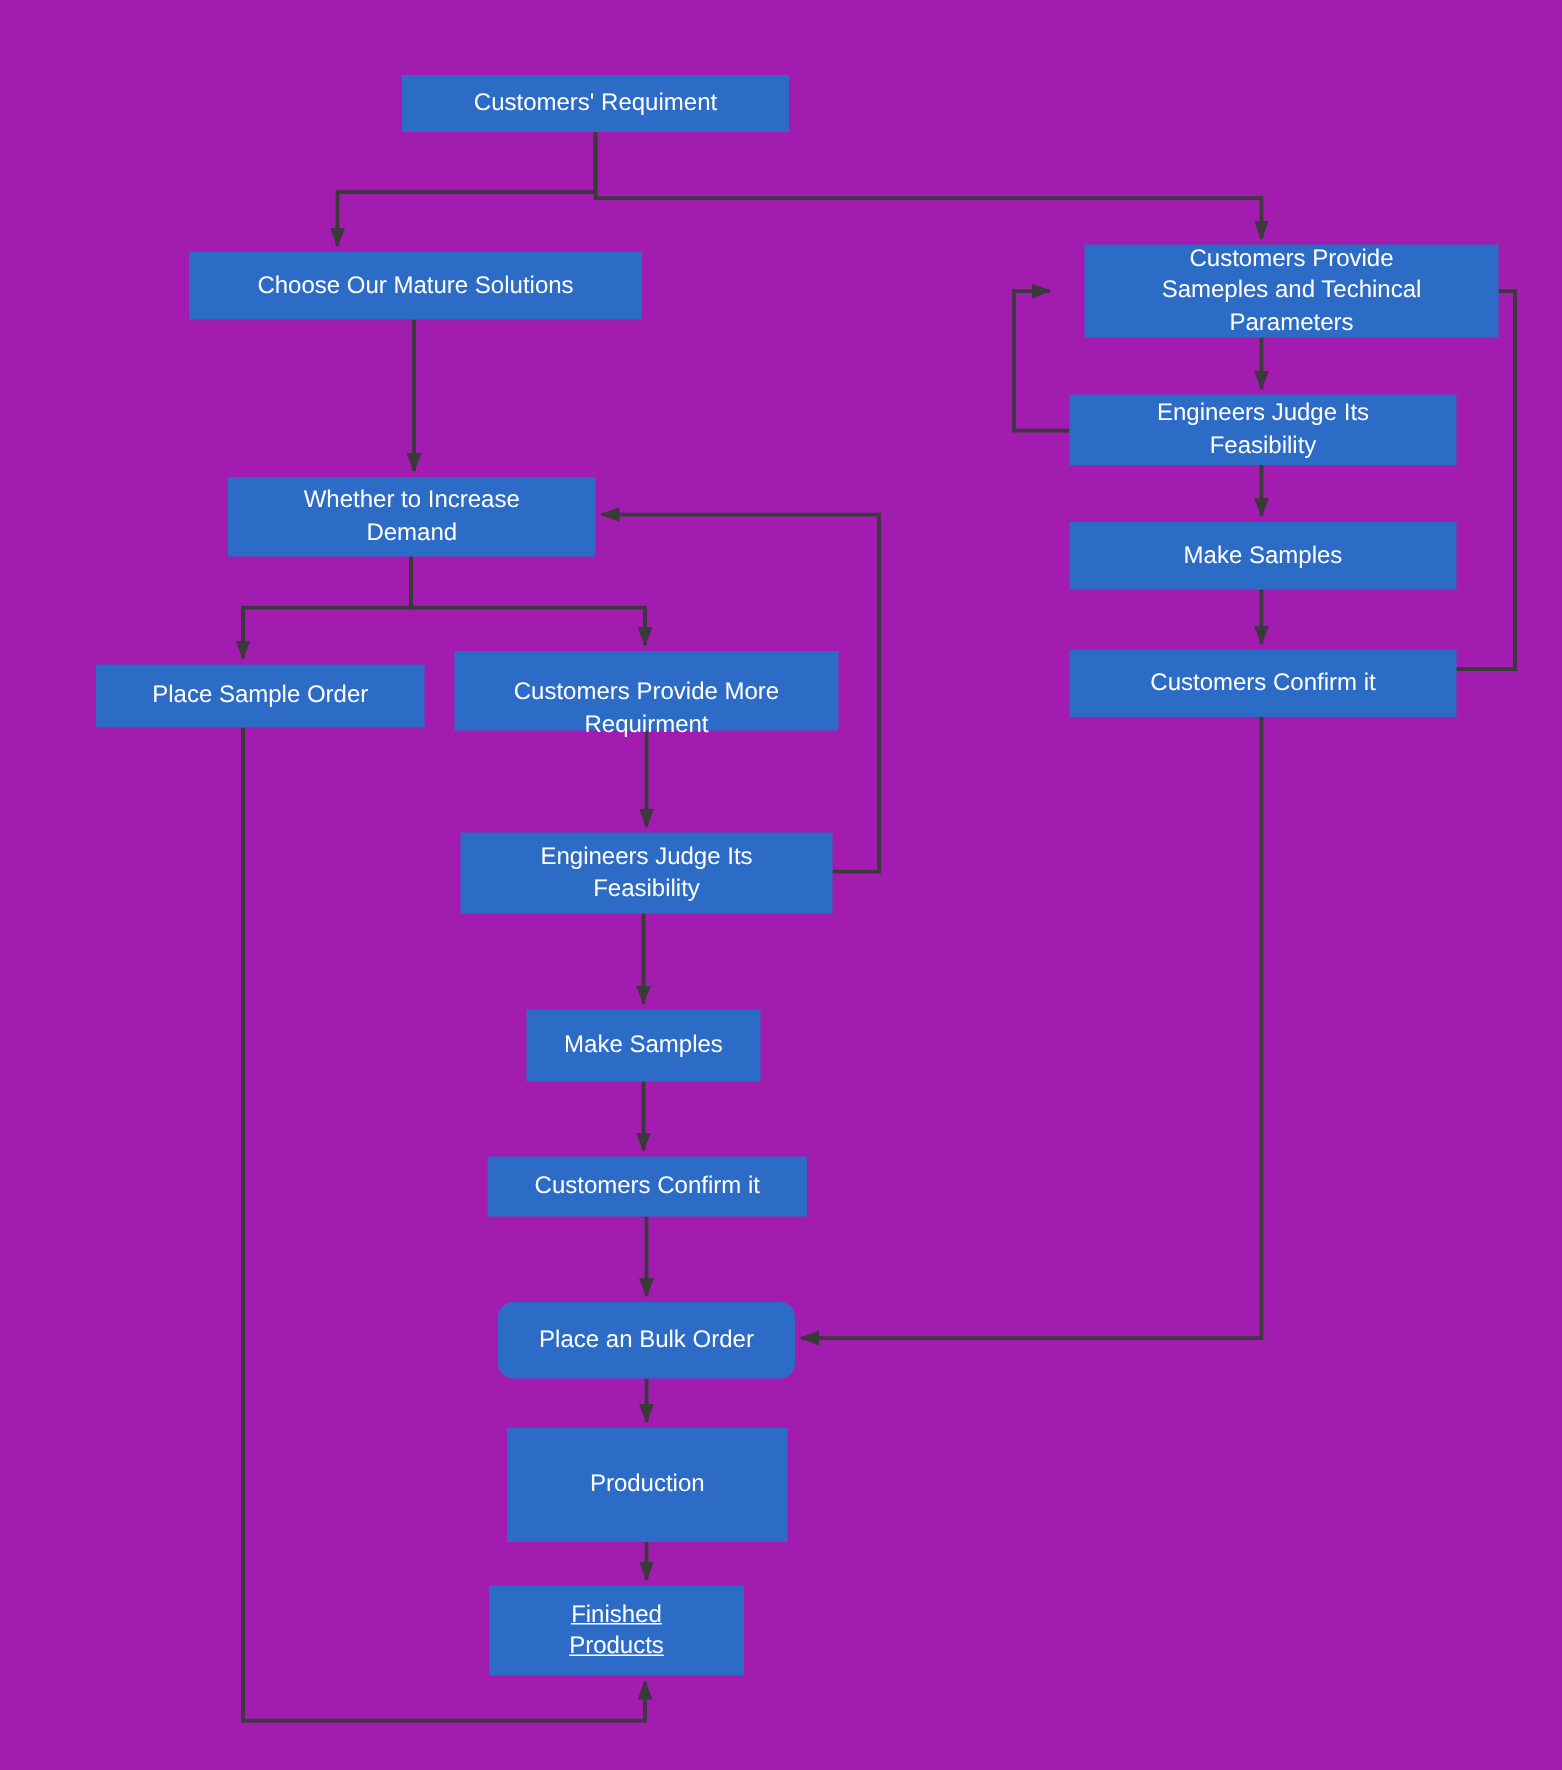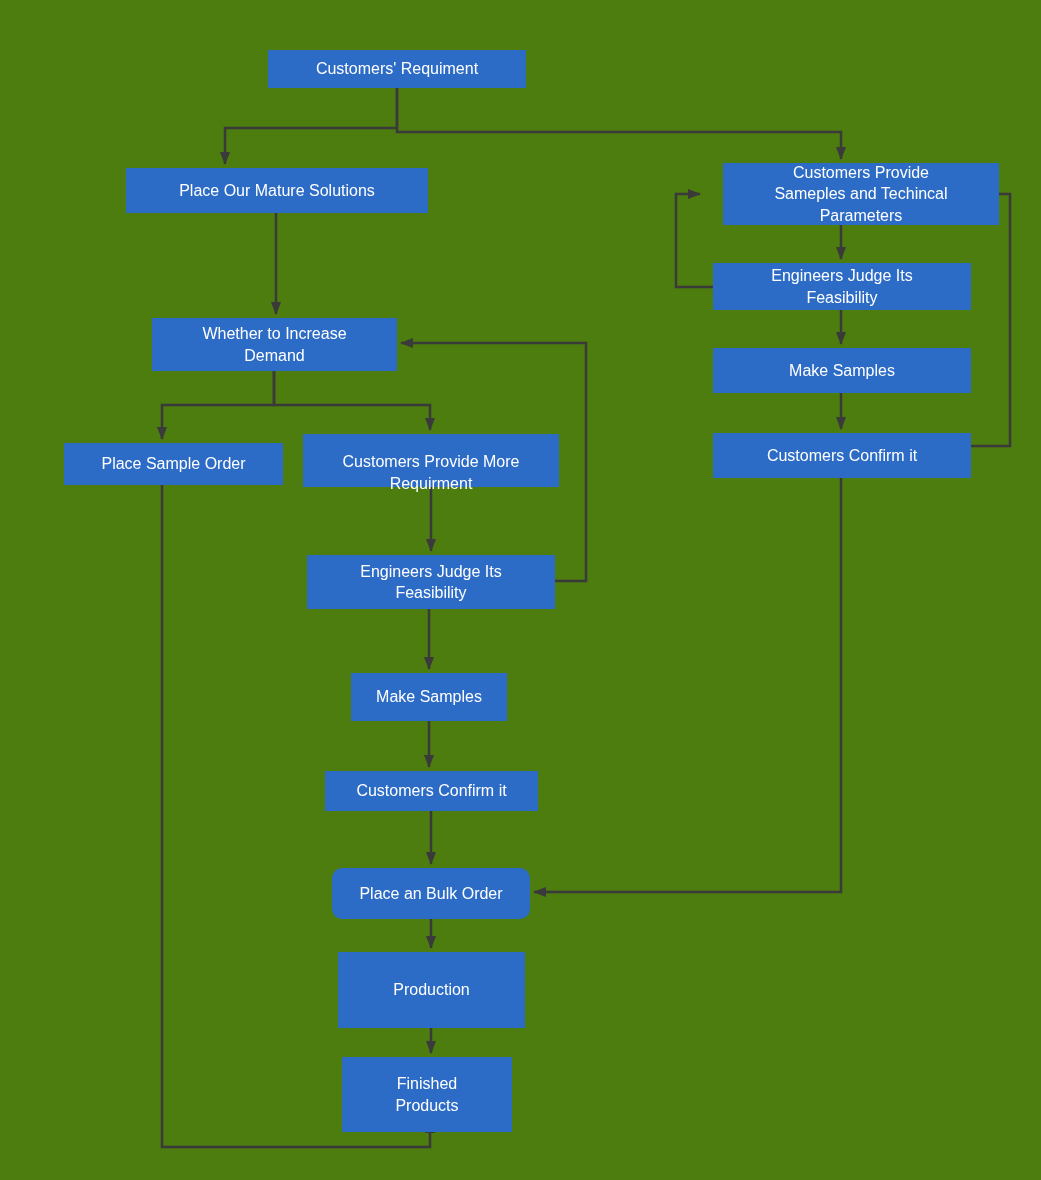"Customers' Requiment" div { background: #4d7c0f -> #a21caf }
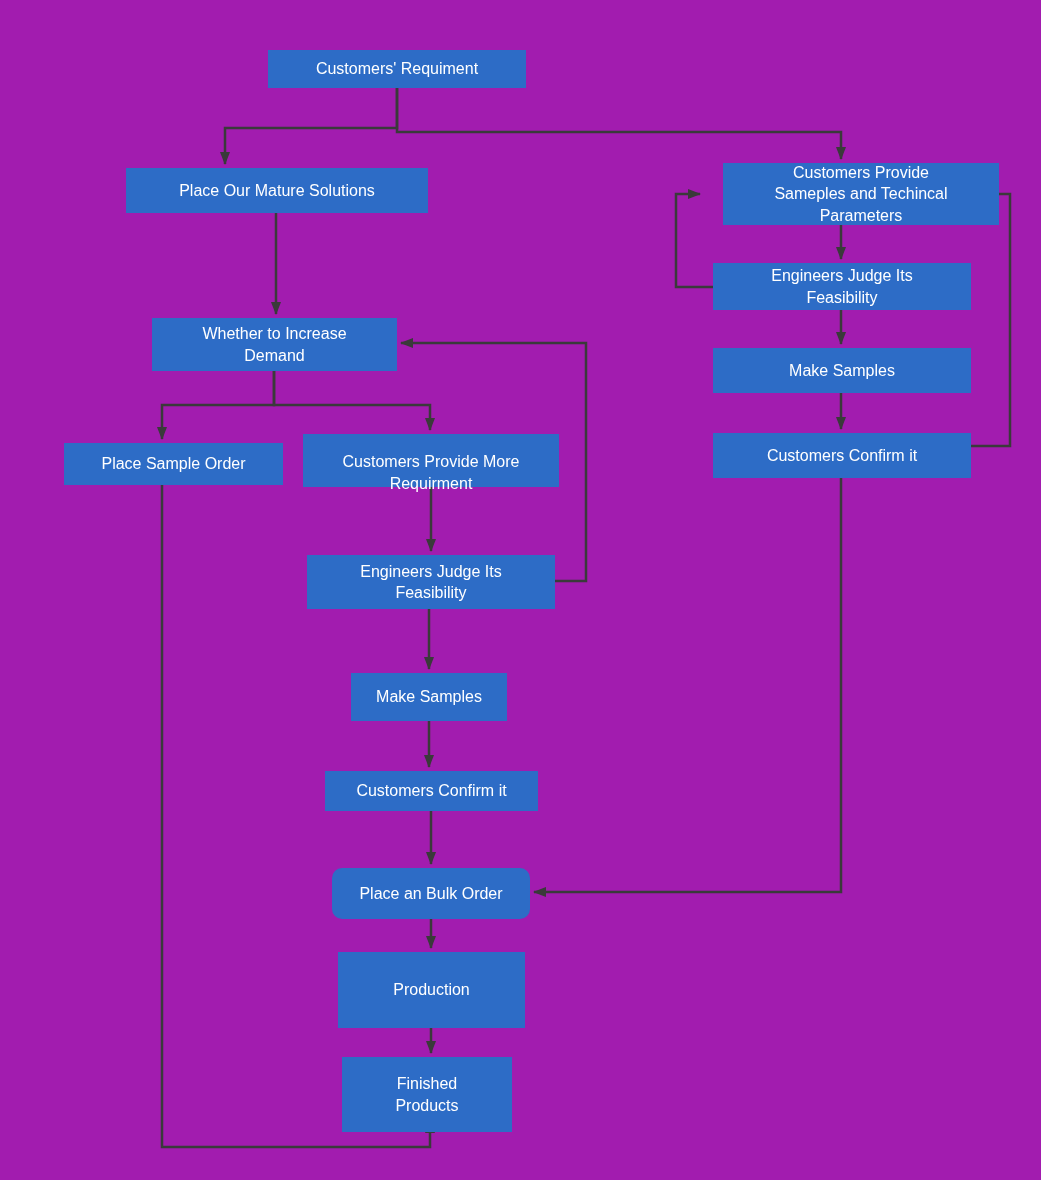"Place Our Mature Solutions" span { text: Place -> Choose }
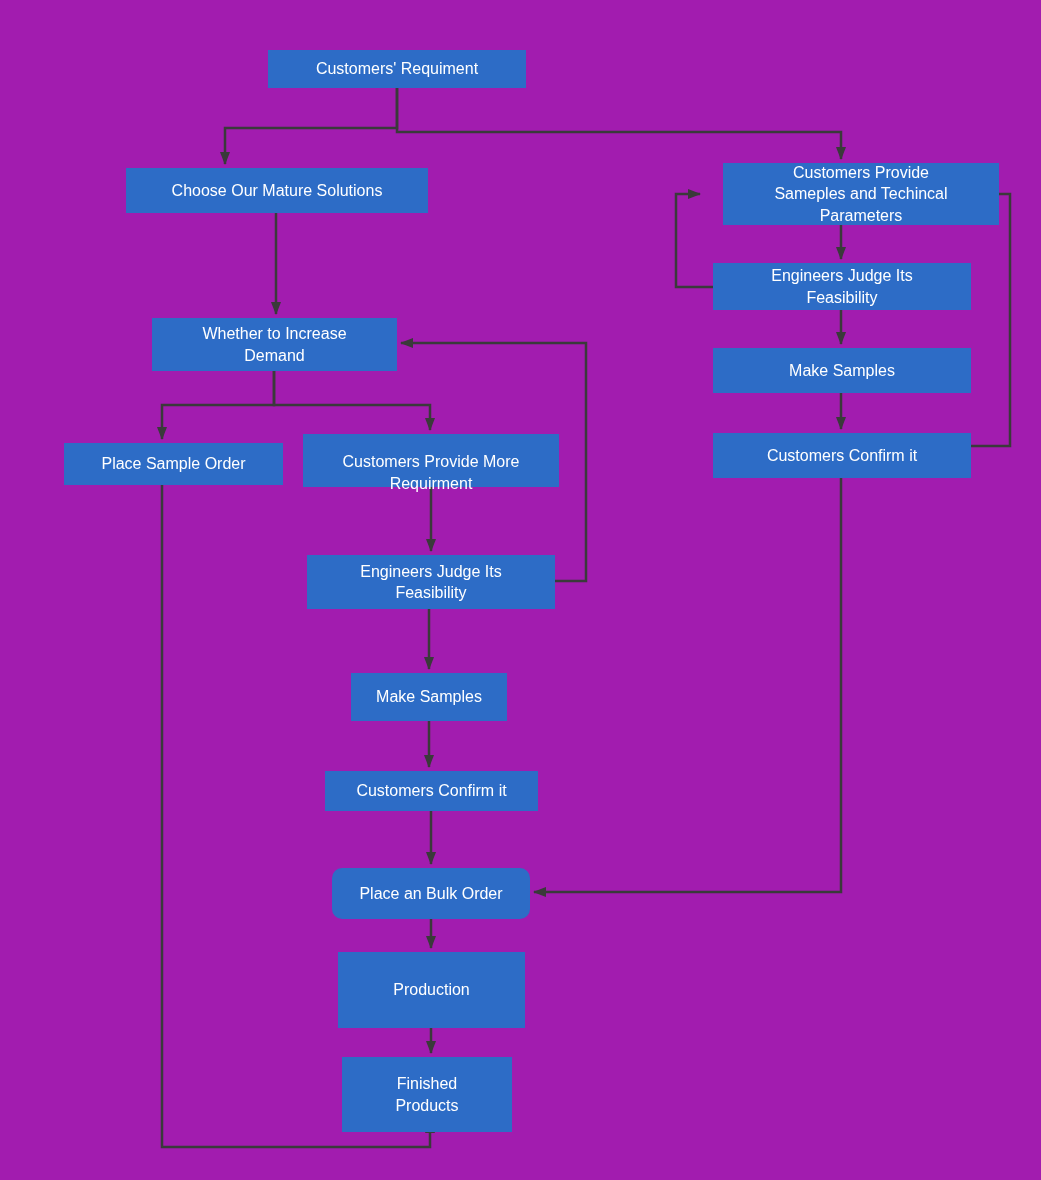"Finished Products" div.node { height: 75px -> 60px; left: 342px -> 326px; text-decoration: none -> underline }
